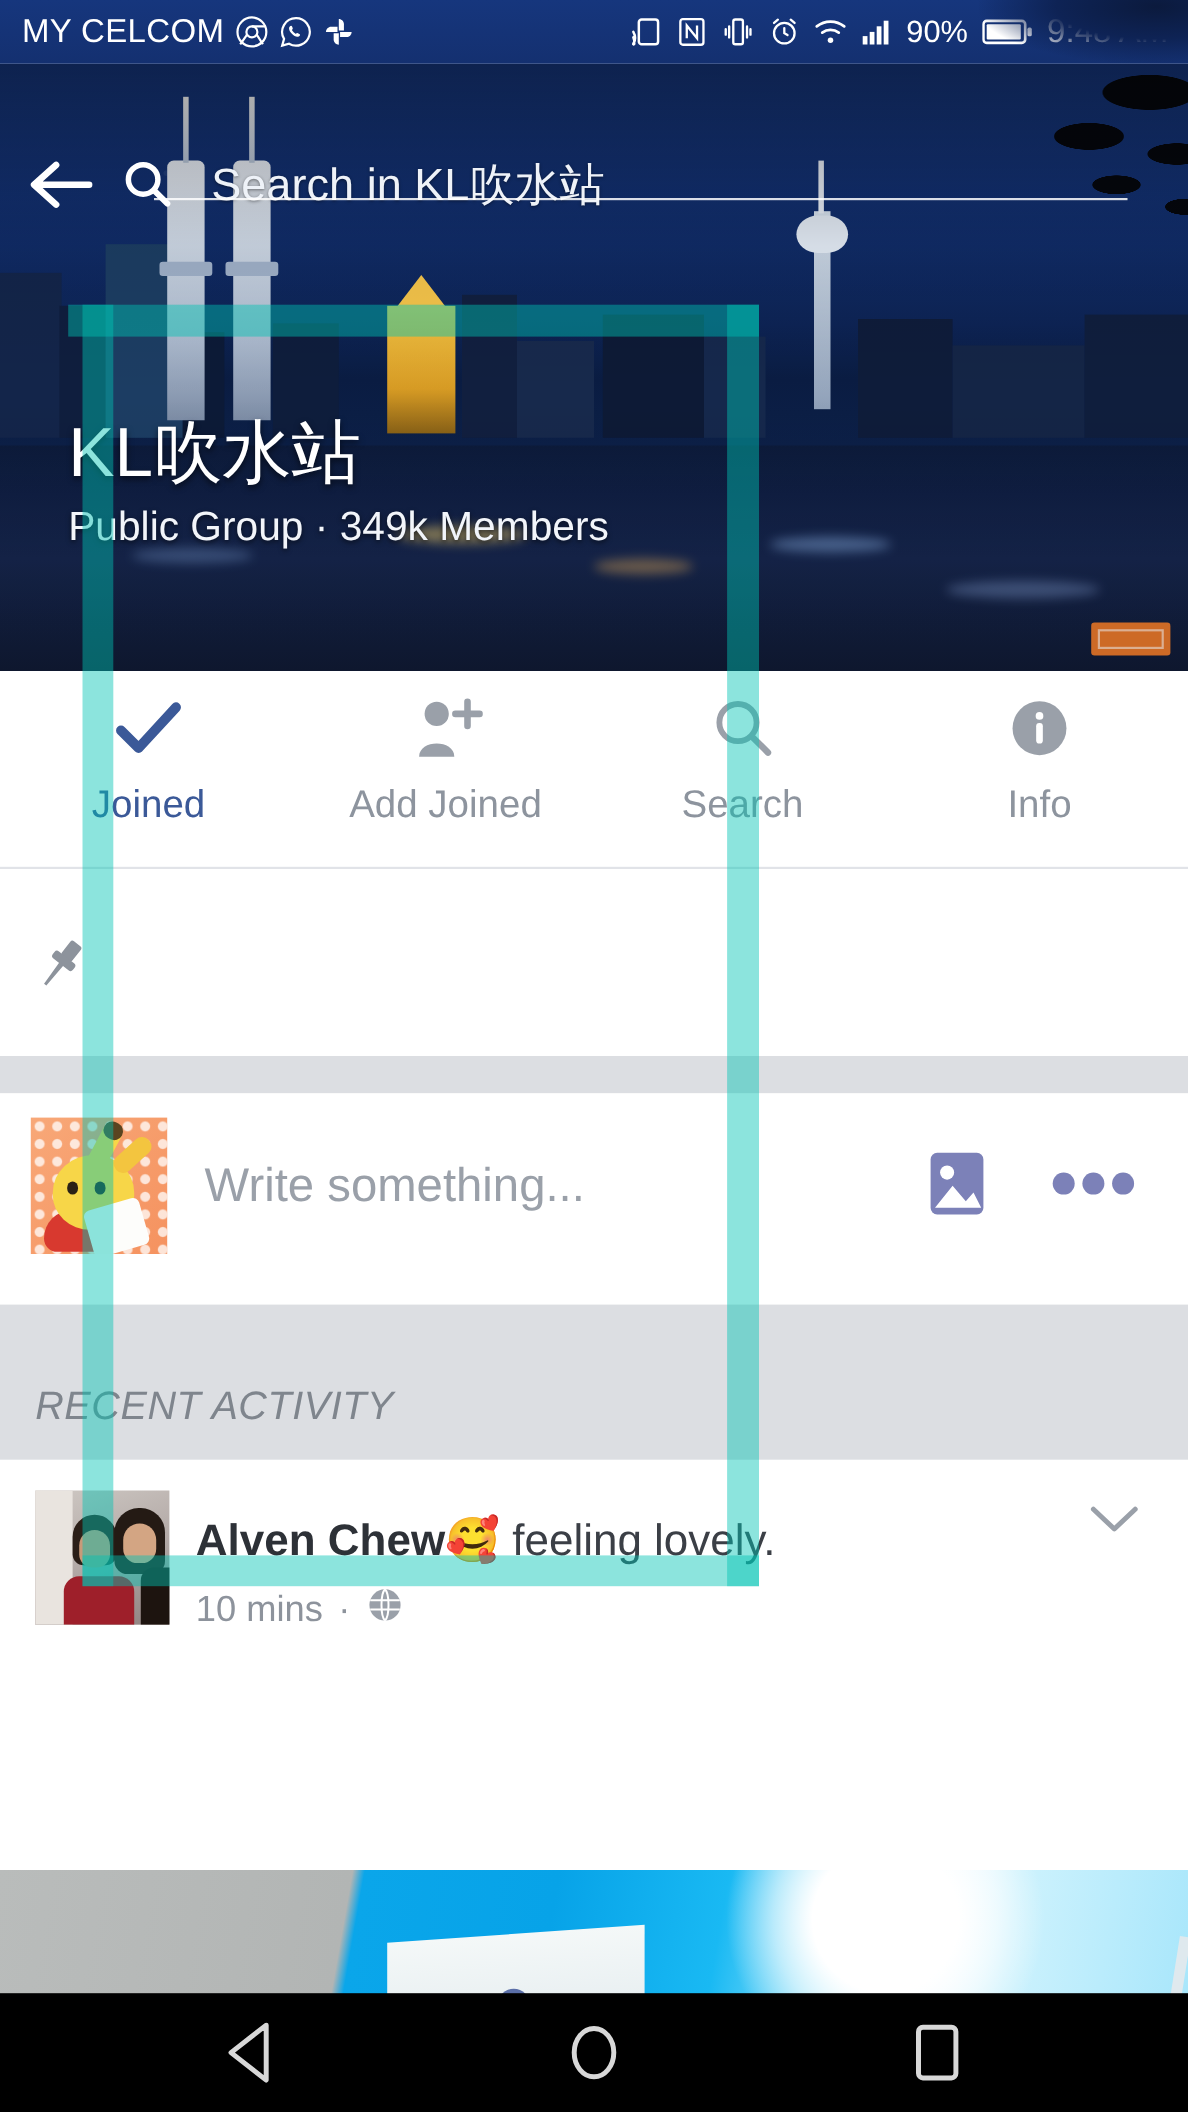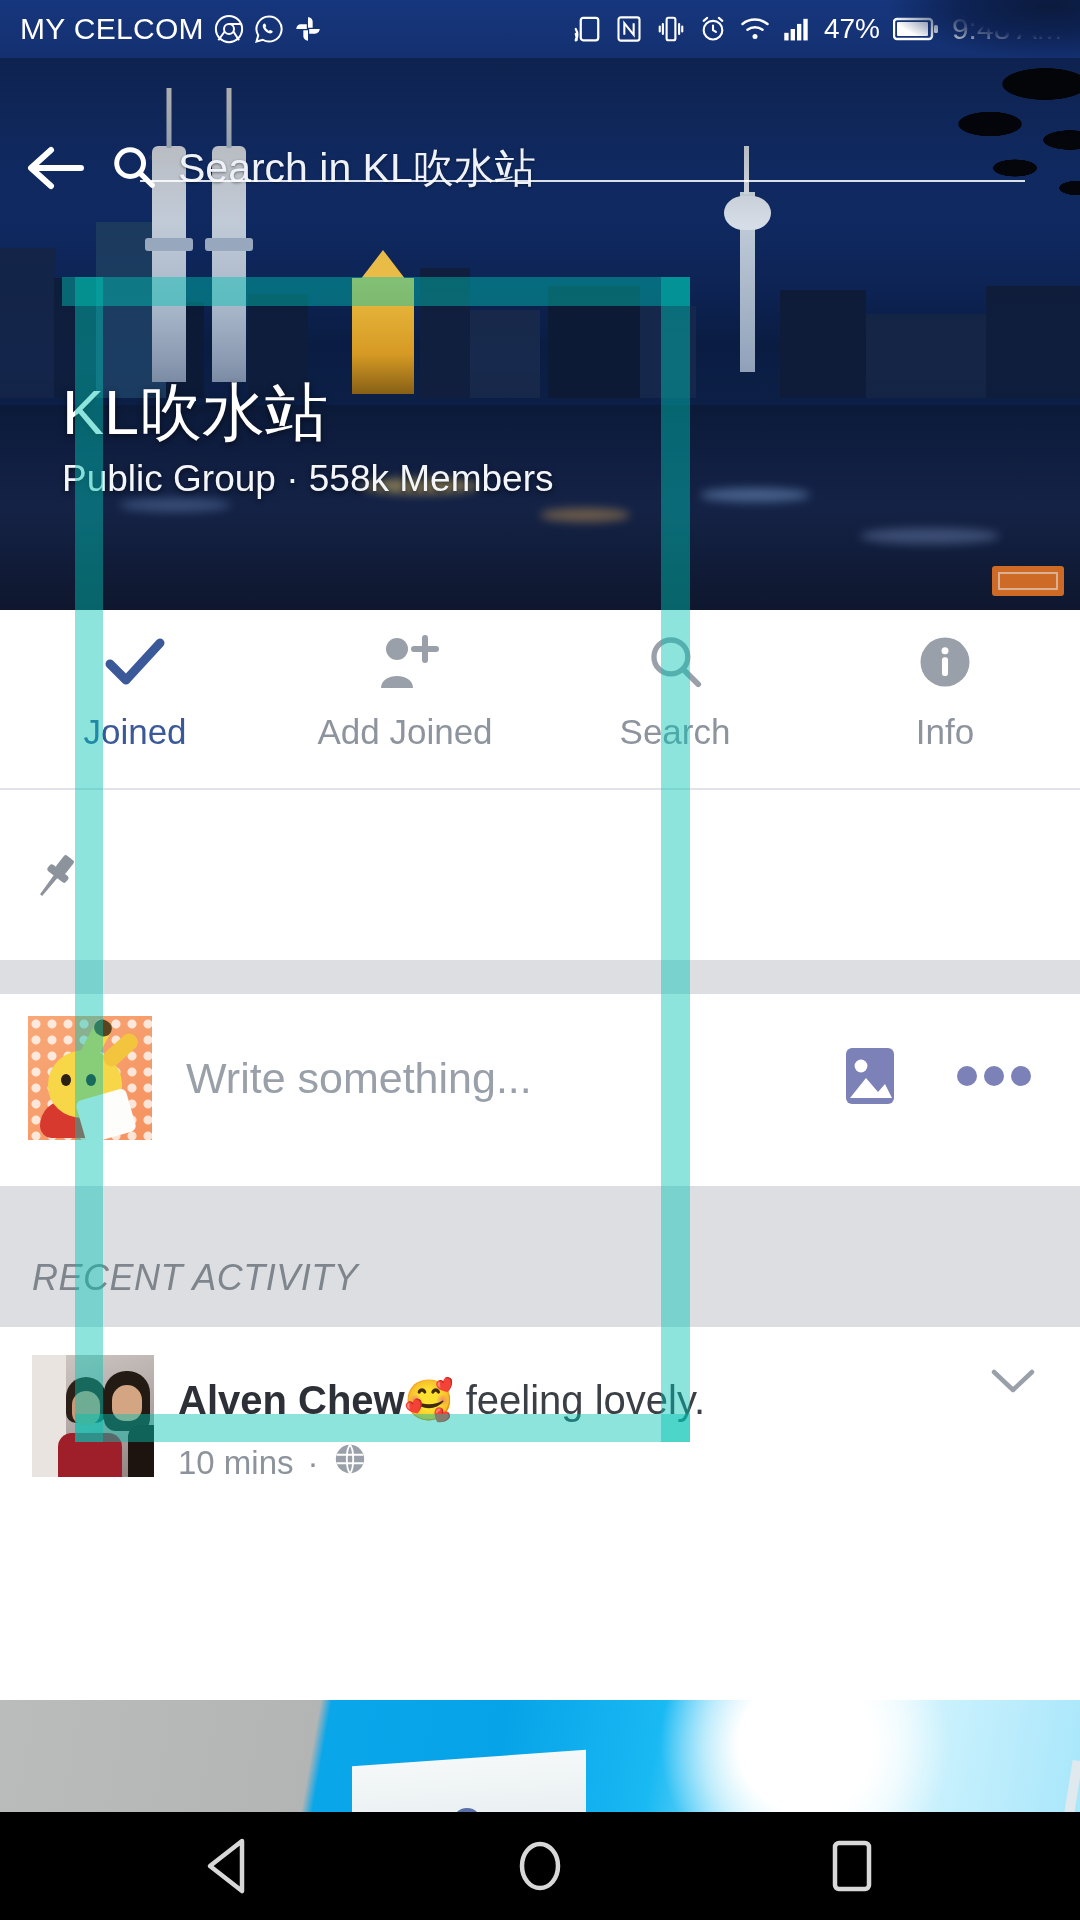"47%" span.sb-batt { text: 47% -> 90% }
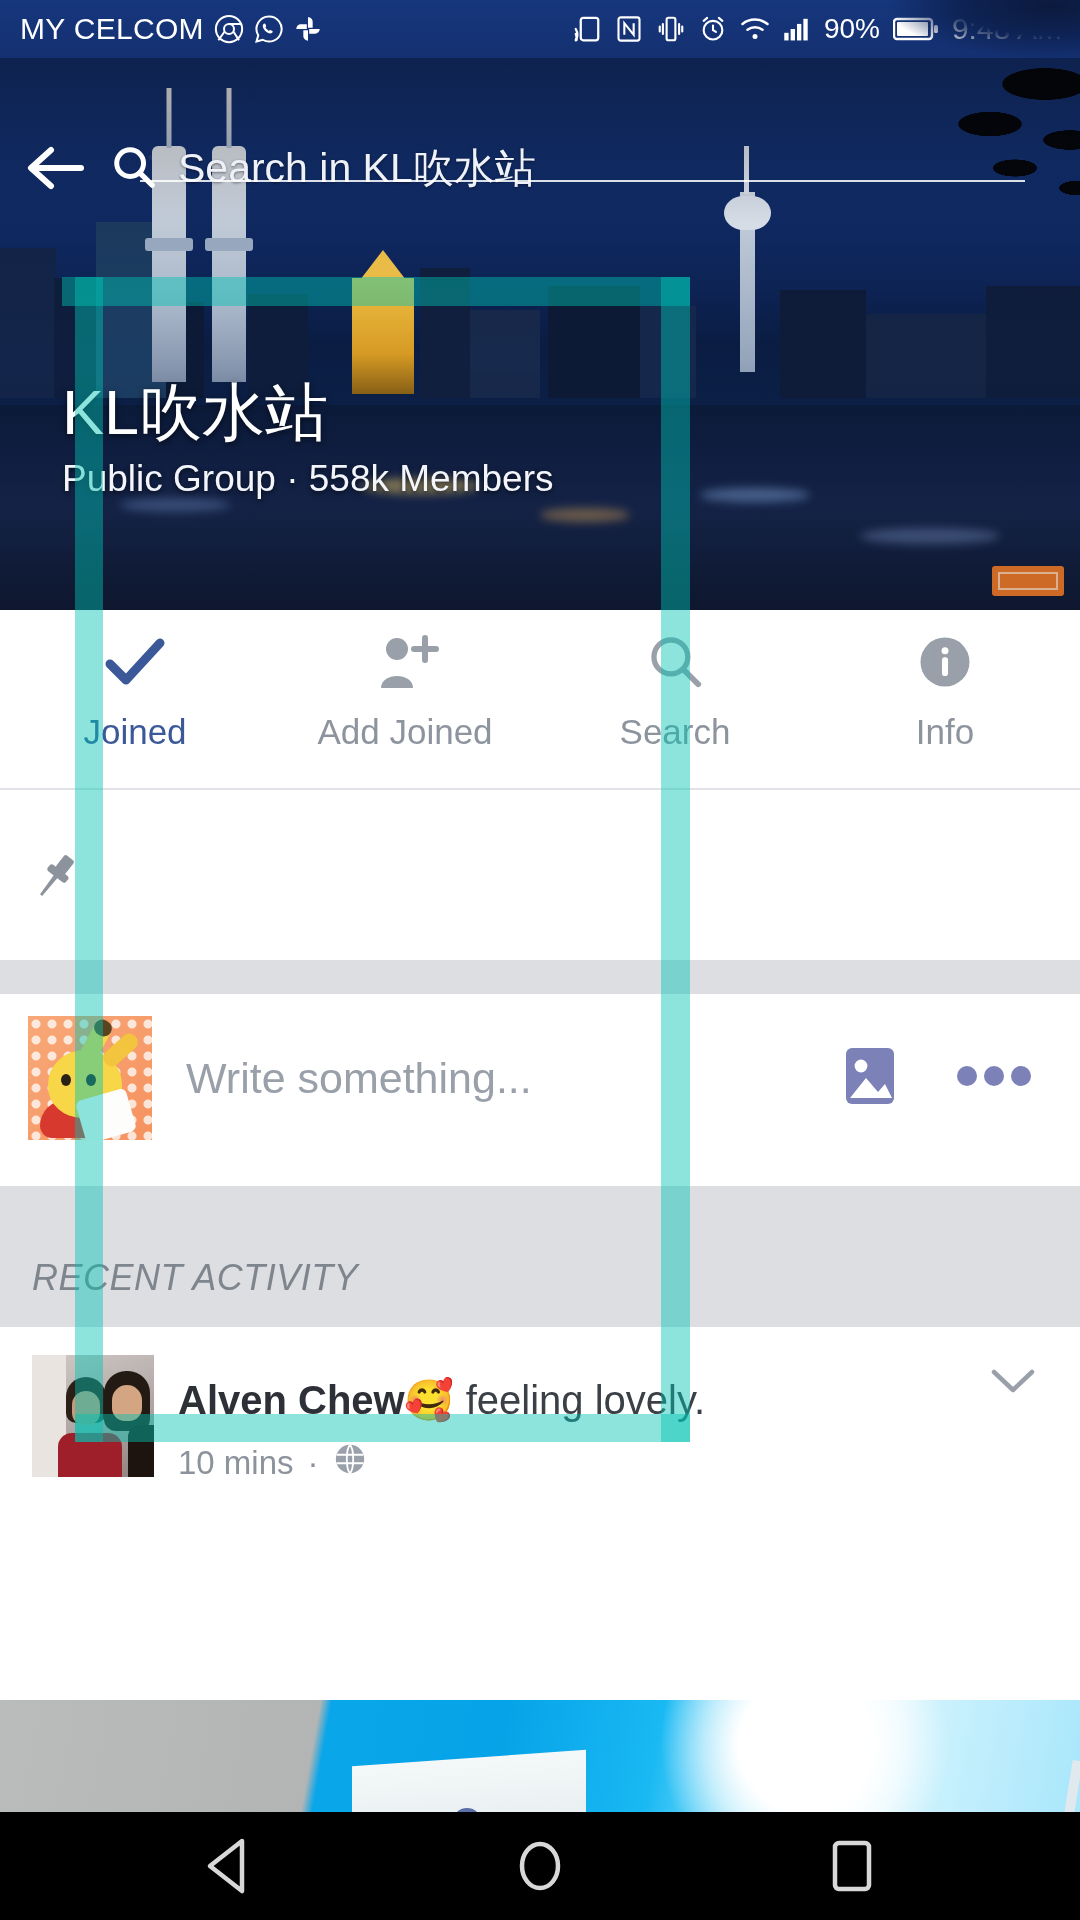"Search in KL吹水站" .searchfield { gap: 22px -> 36px }
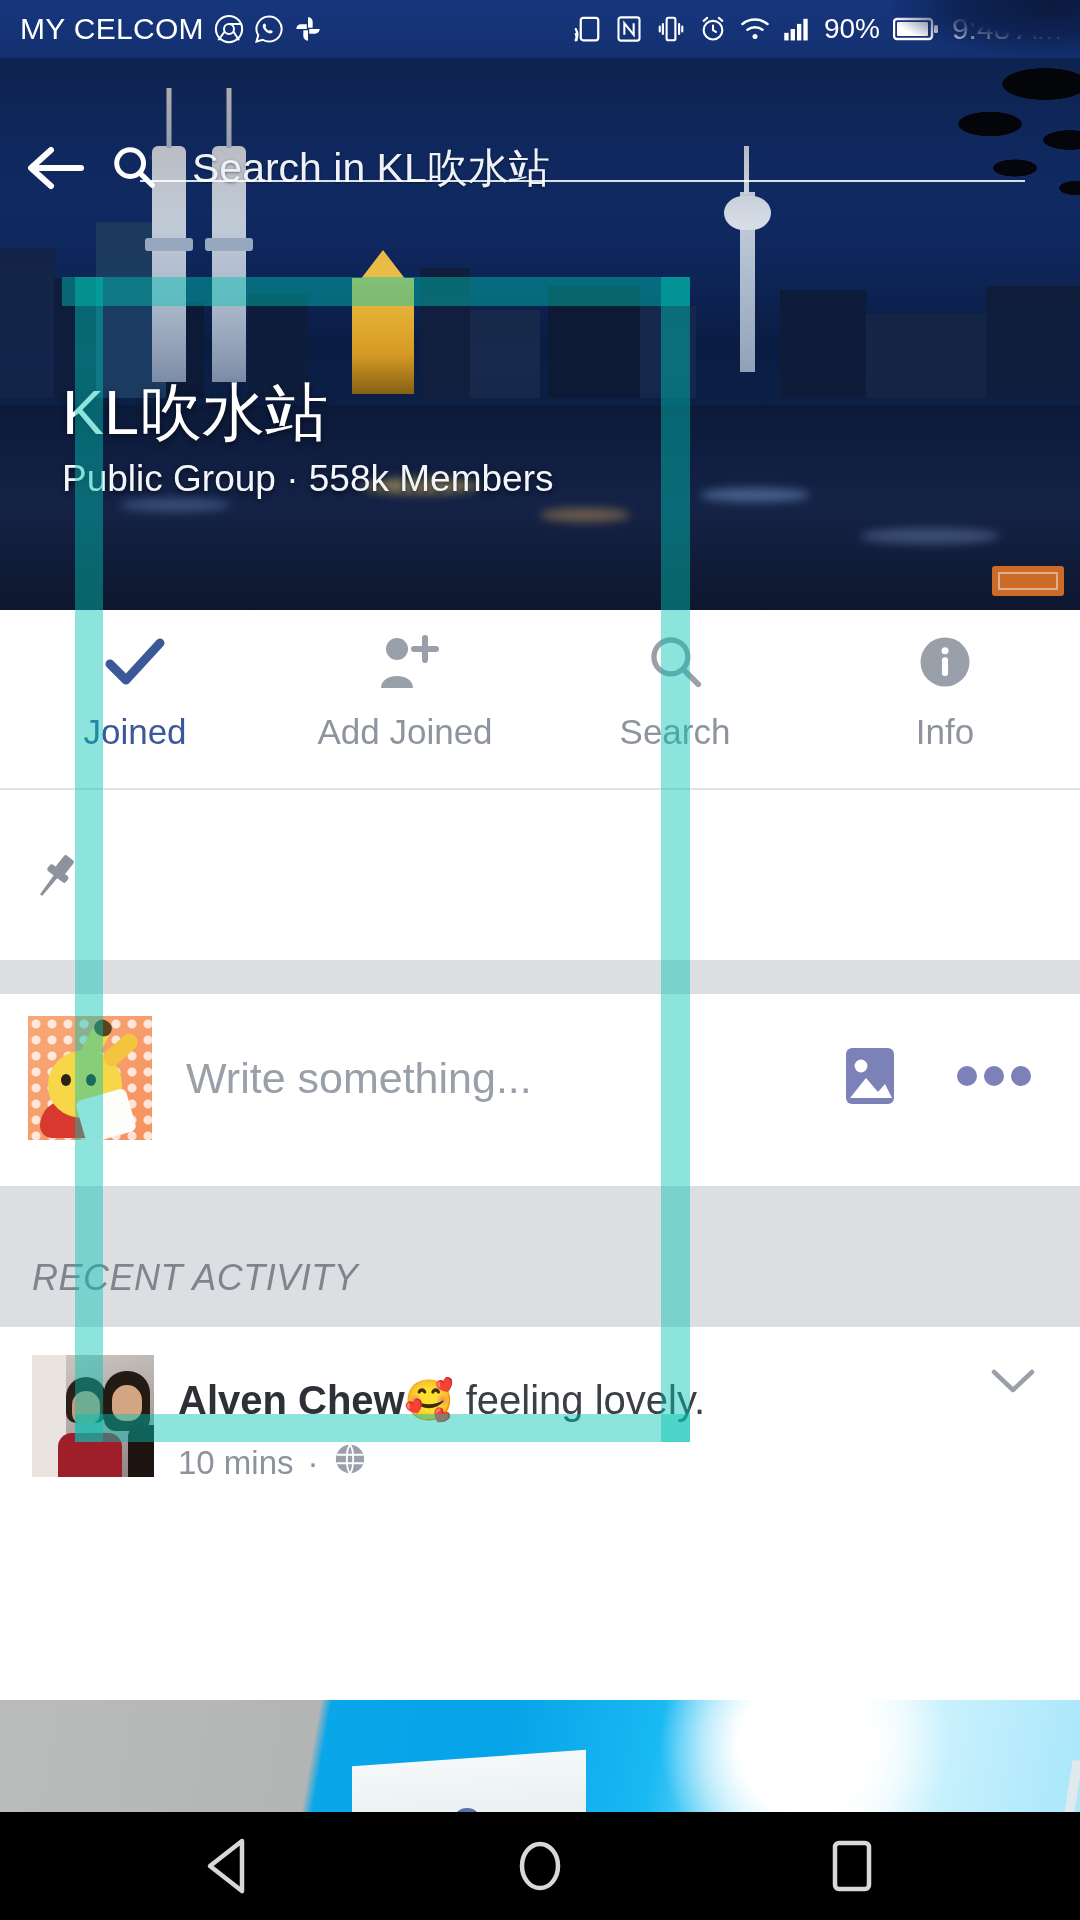"Public Group · 558k Members" div.g-sub { text: 558k -> 349k }
